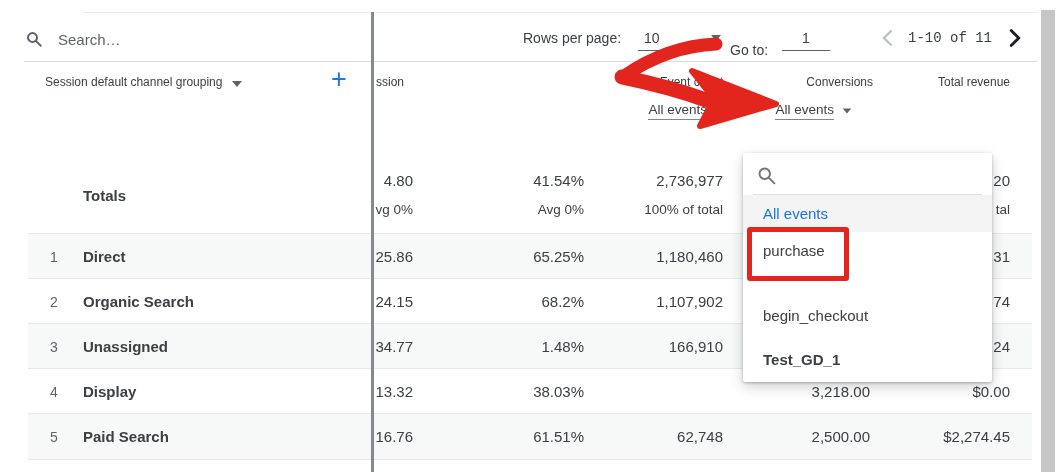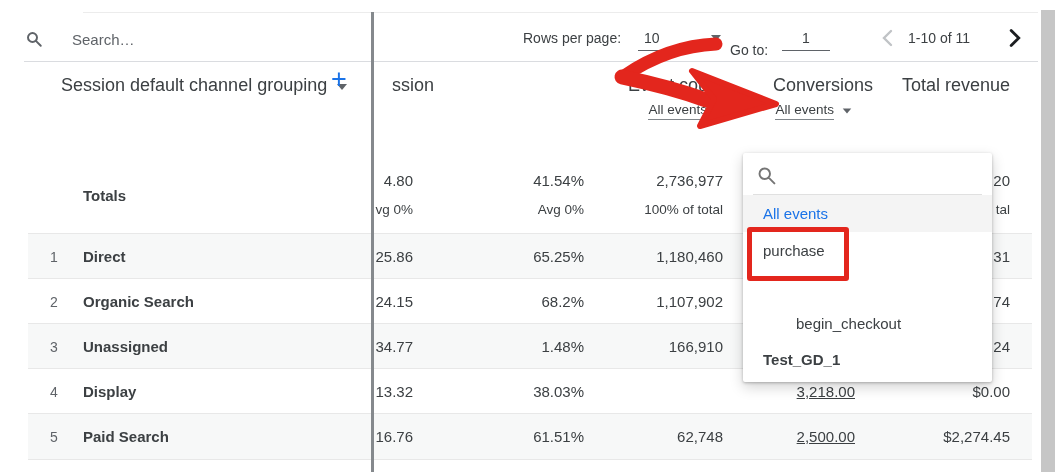"Search…" .search-wrap { gap: 27px -> 13px }
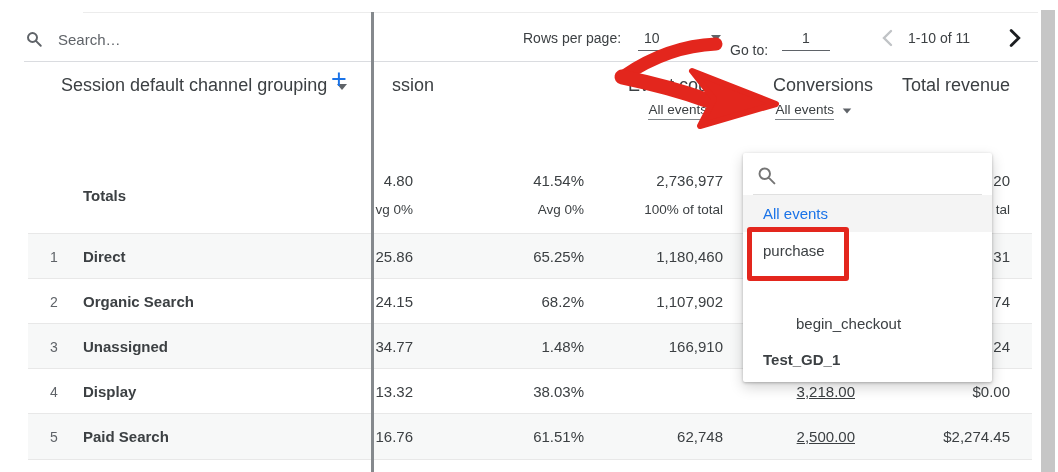"1-10 of 11" .range-label { font-family: none -> Liberation Mono, monospace }
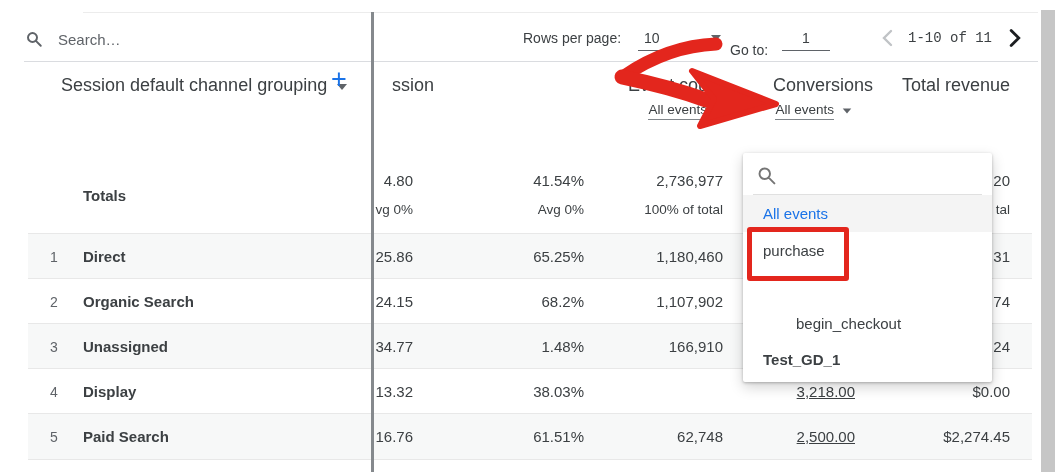"Session default channel grouping" .hdr { font-size: 18px -> 12px; margin-left: 16px -> none }
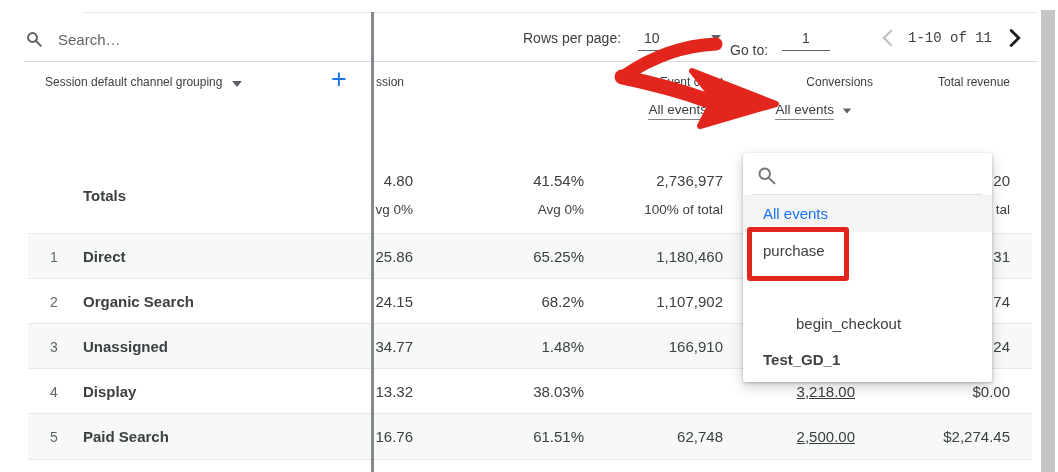"begin_checkout" .opt.o3 { margin-left: 33px -> none; top: 152px -> 144px }
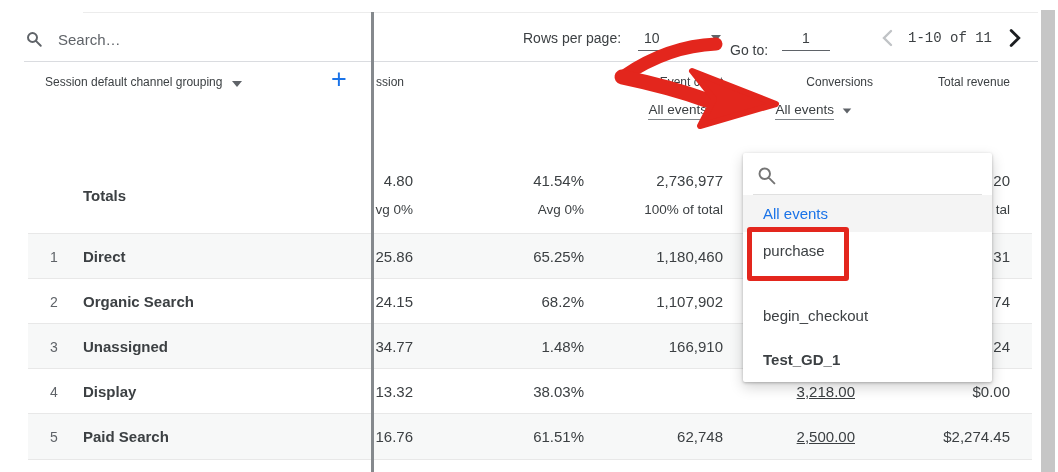"3,218.00" .c-conv { right: 177px -> 162px; text-decoration: underline -> none }
